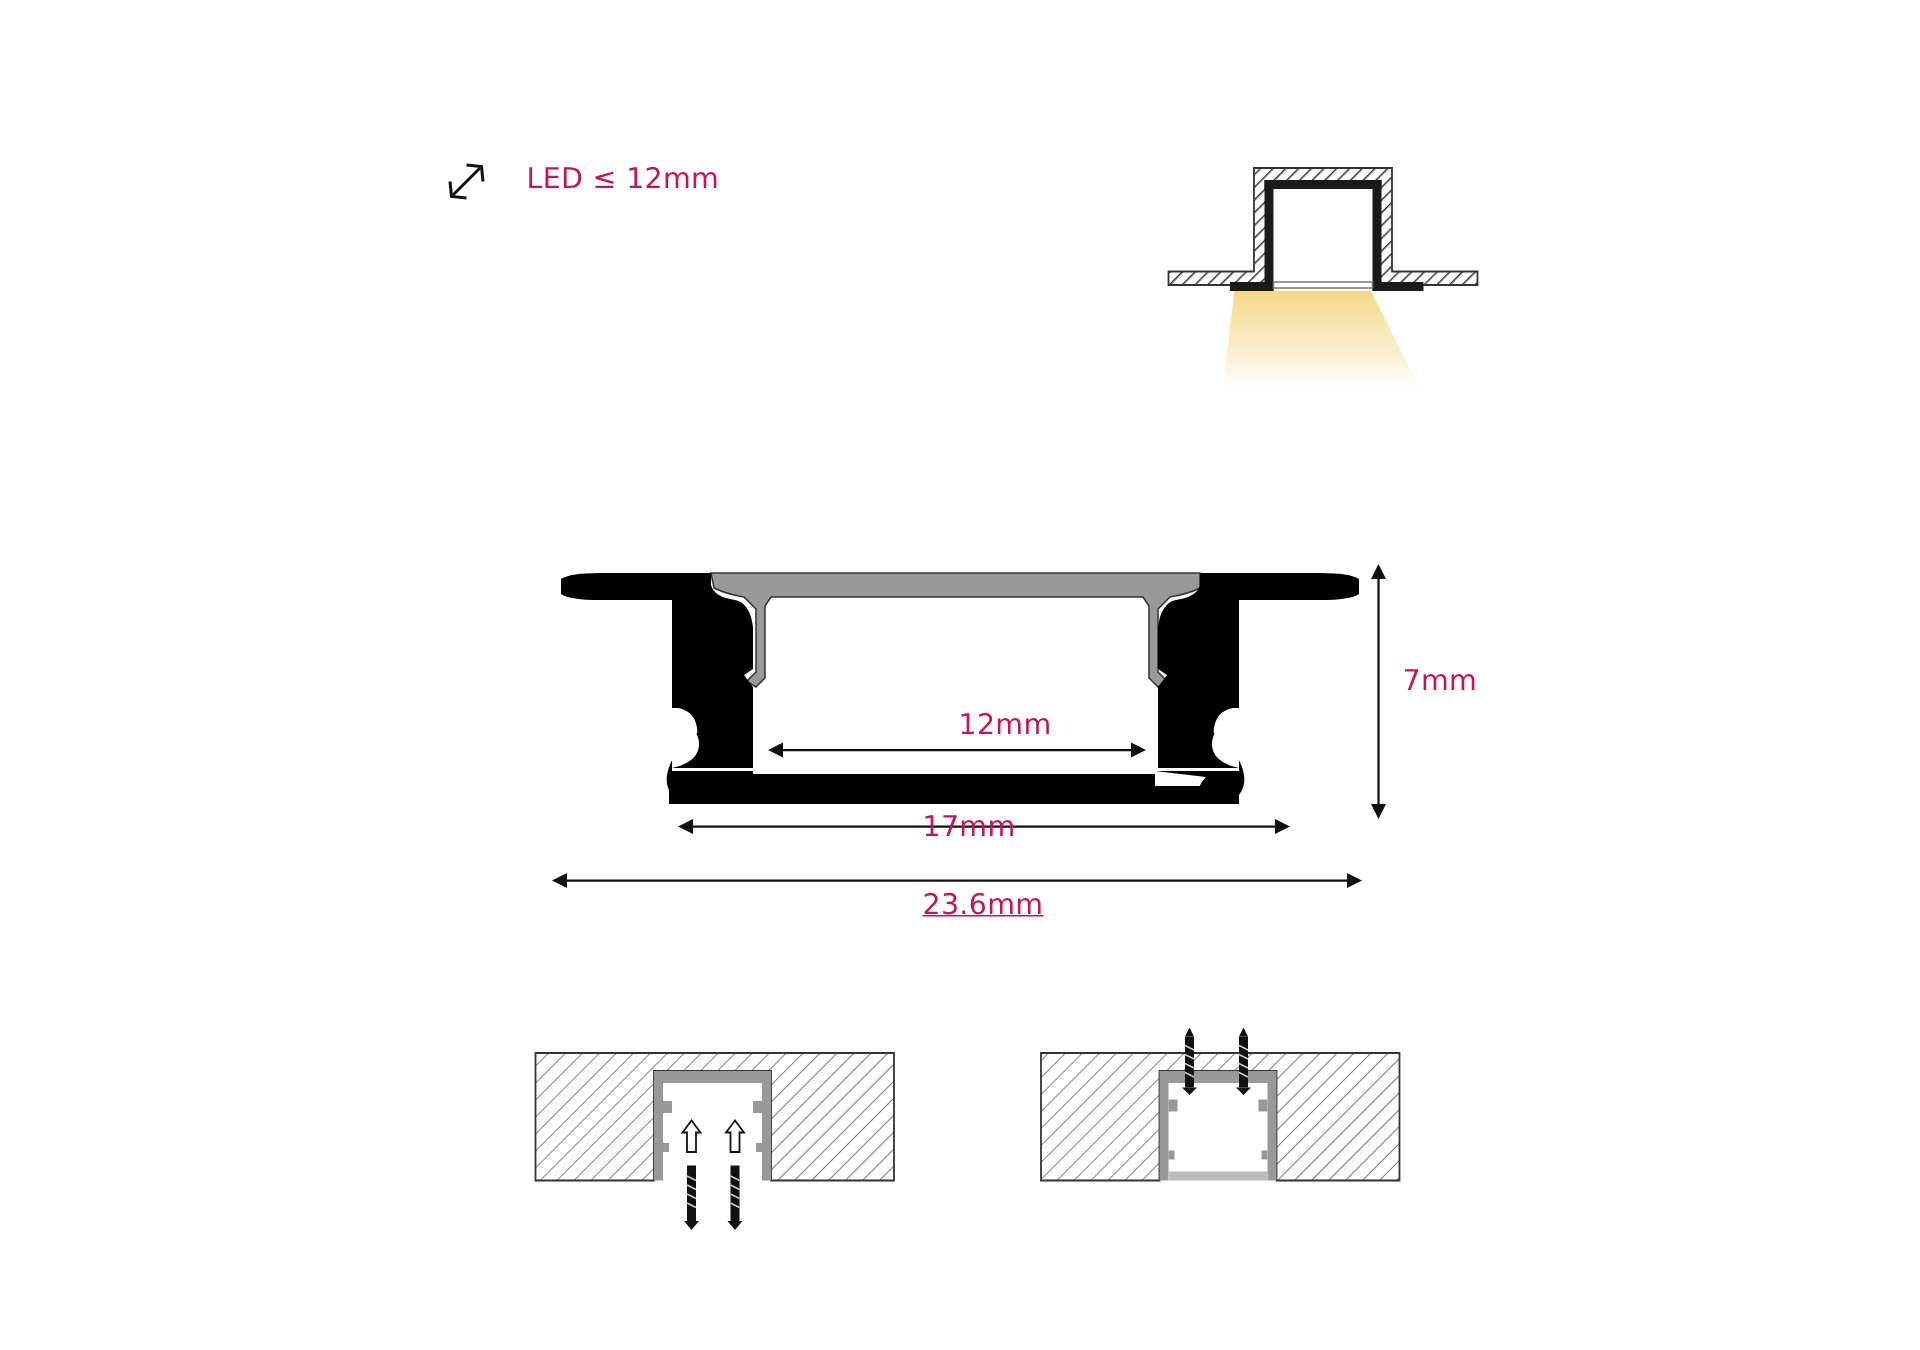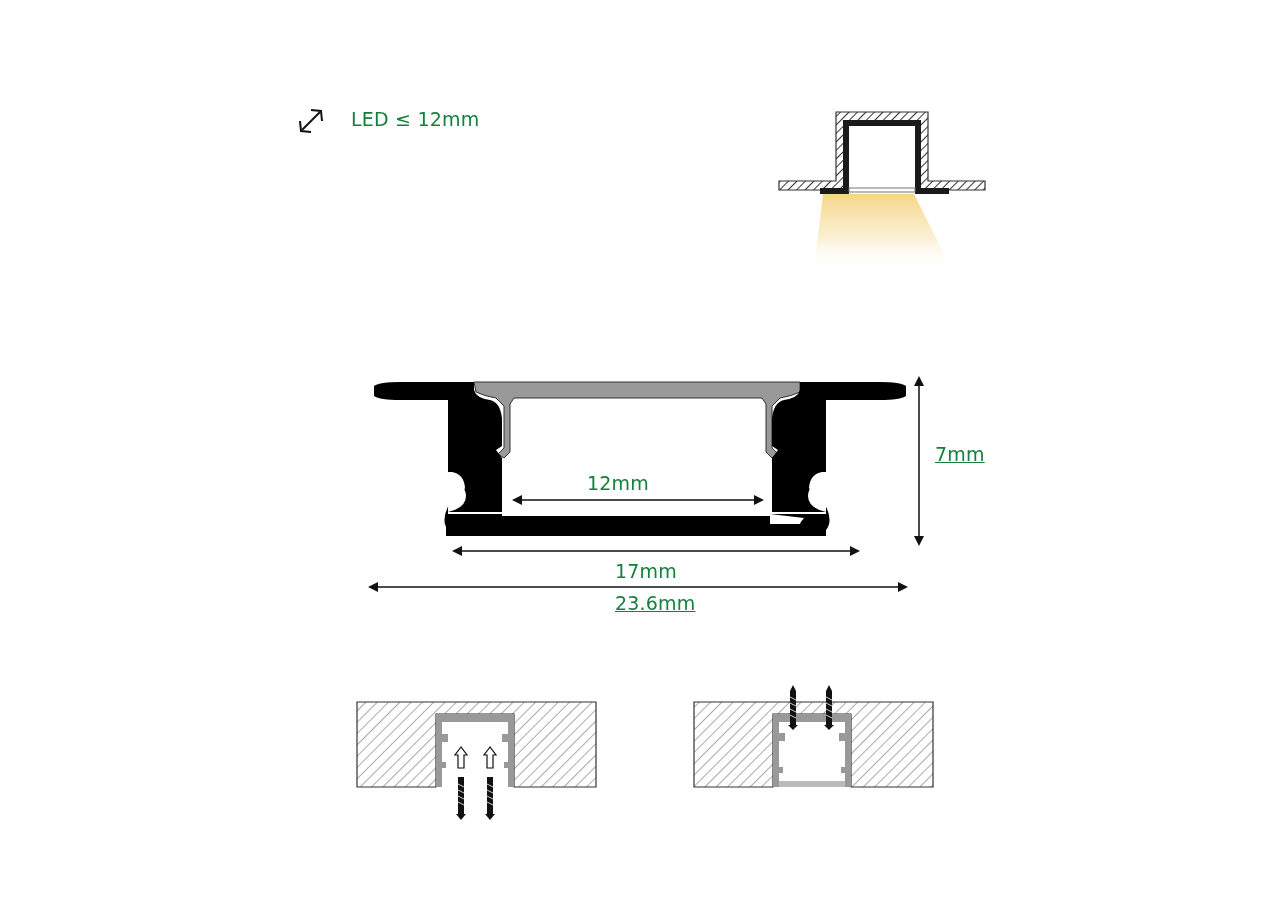"LED ≤ 12mm" .label { color: #15803d -> #be185d }
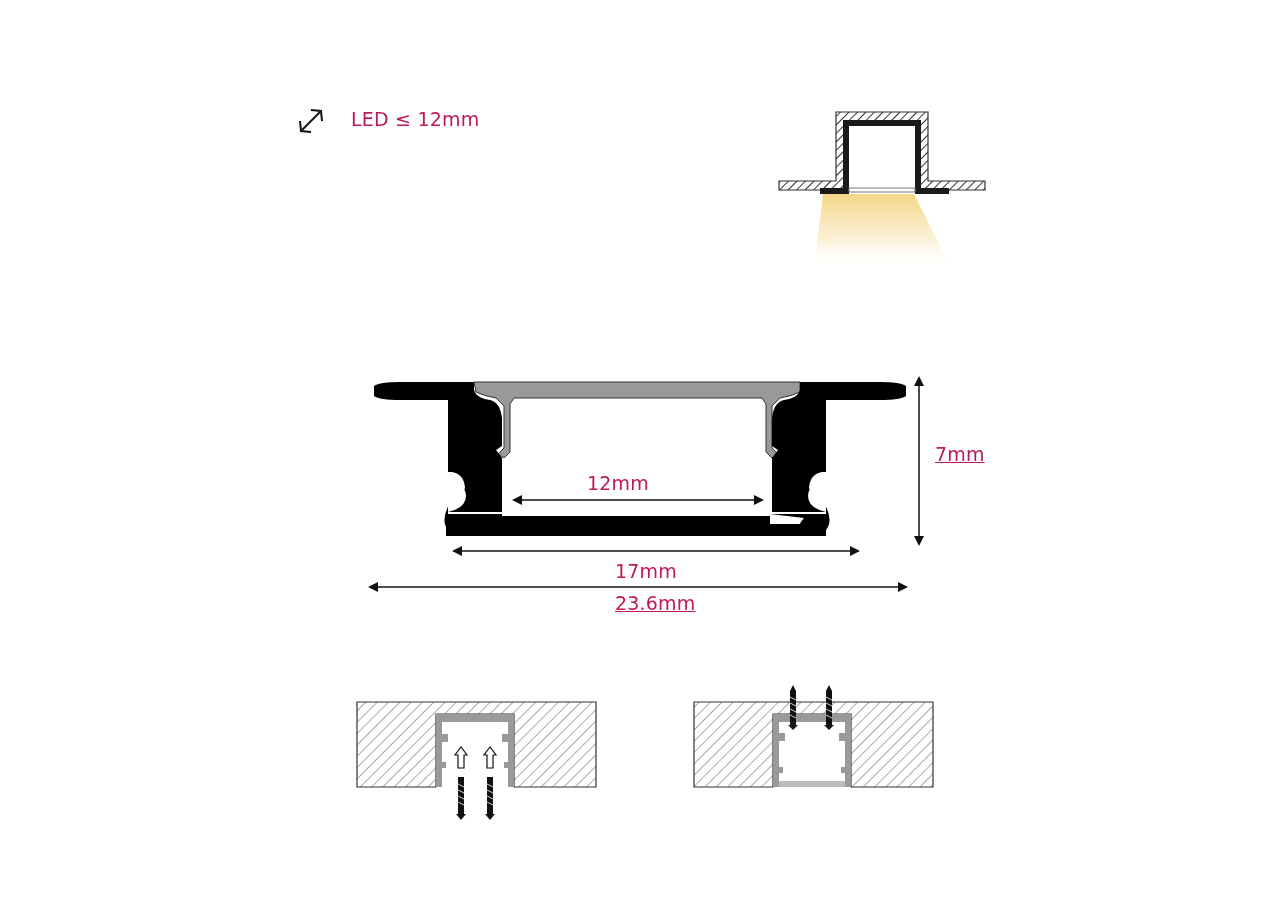"7mm" div.abs { text-decoration: underline -> none }
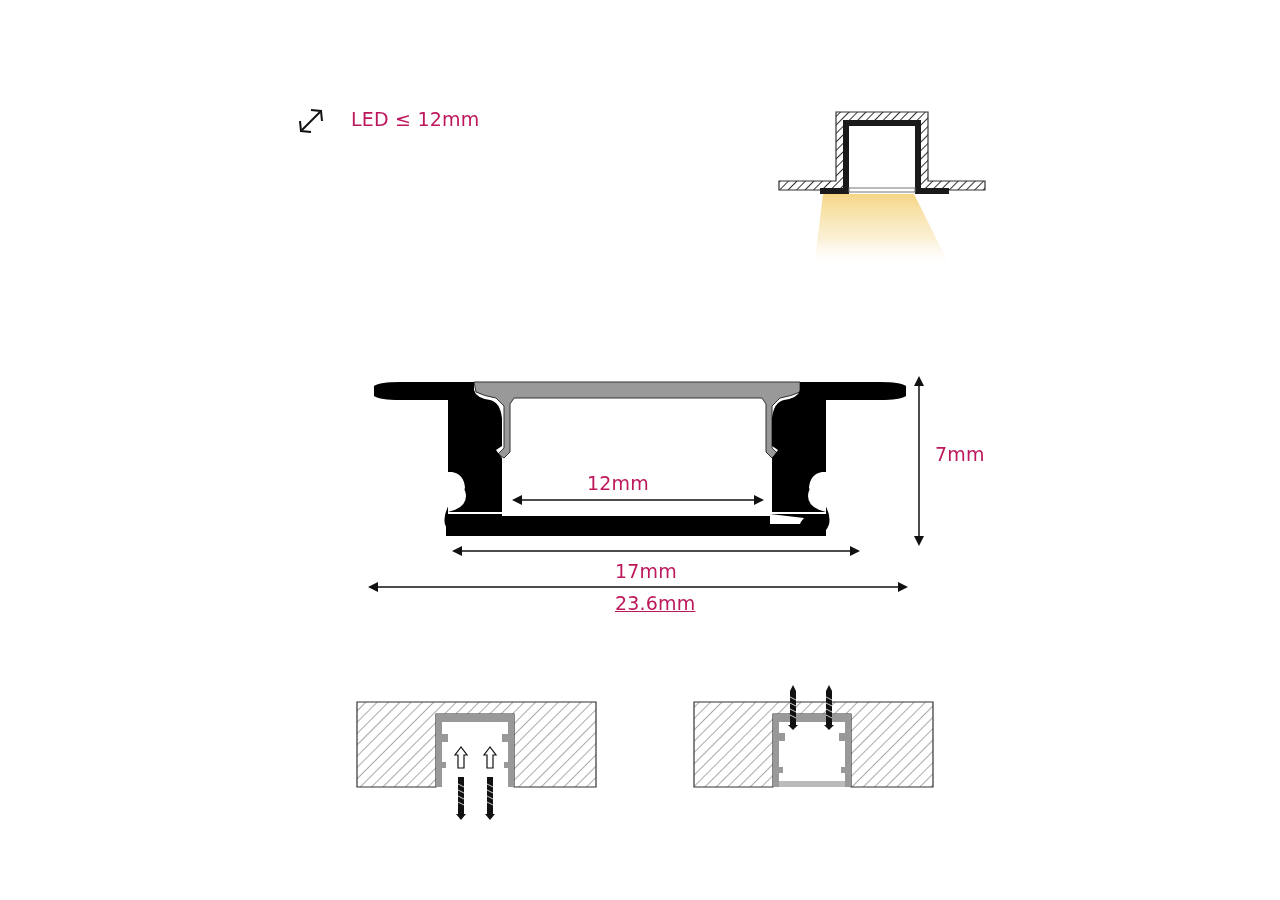"12mm" div.abs { left: 587px -> 639px }
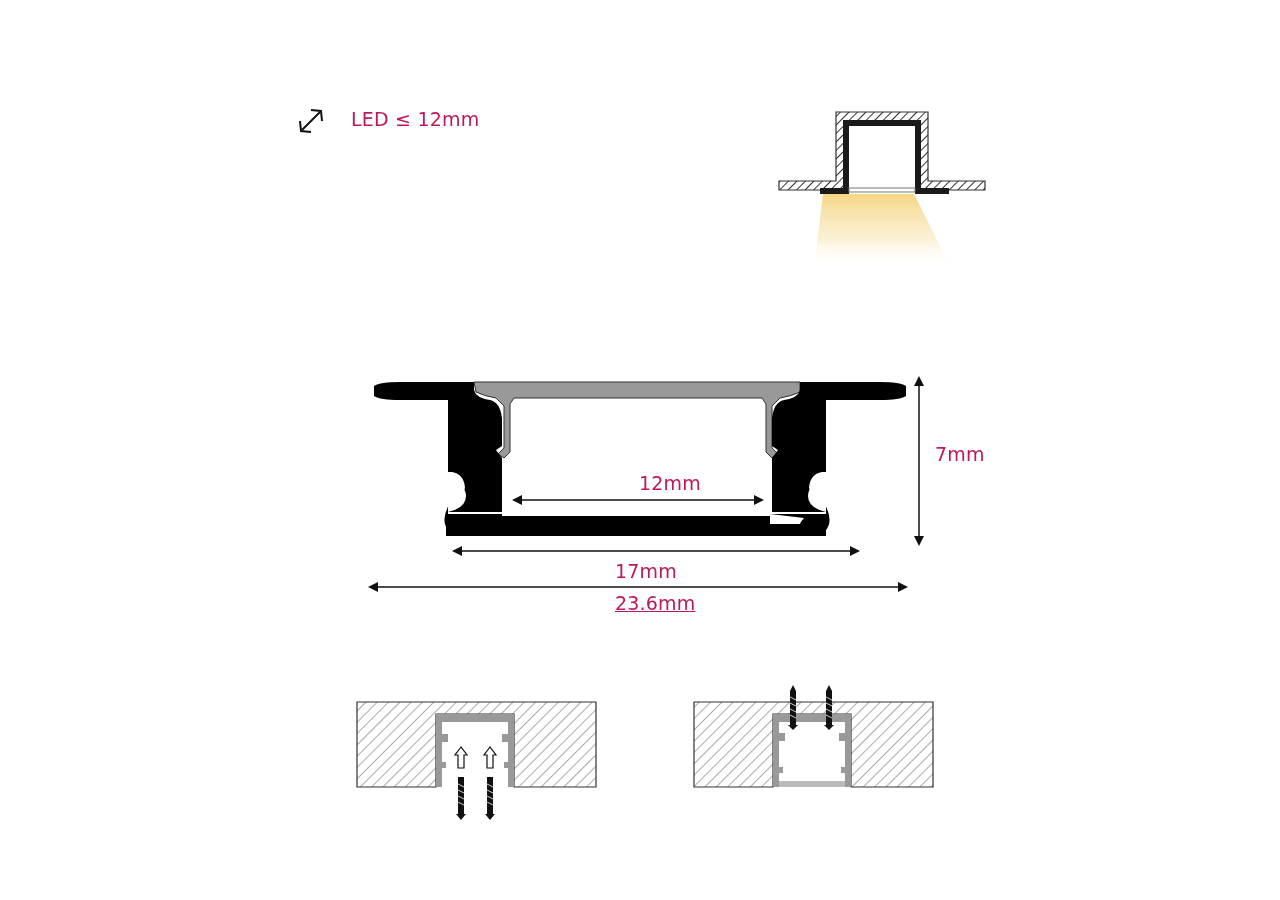"17mm" div.abs { top: 560px -> 540px }
